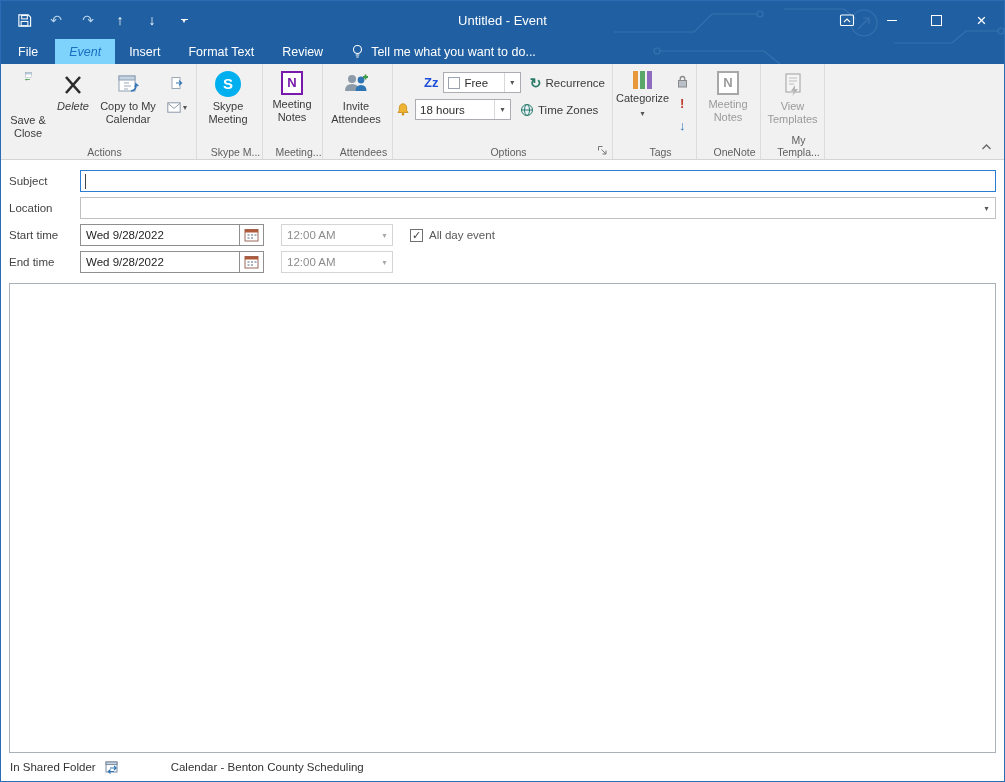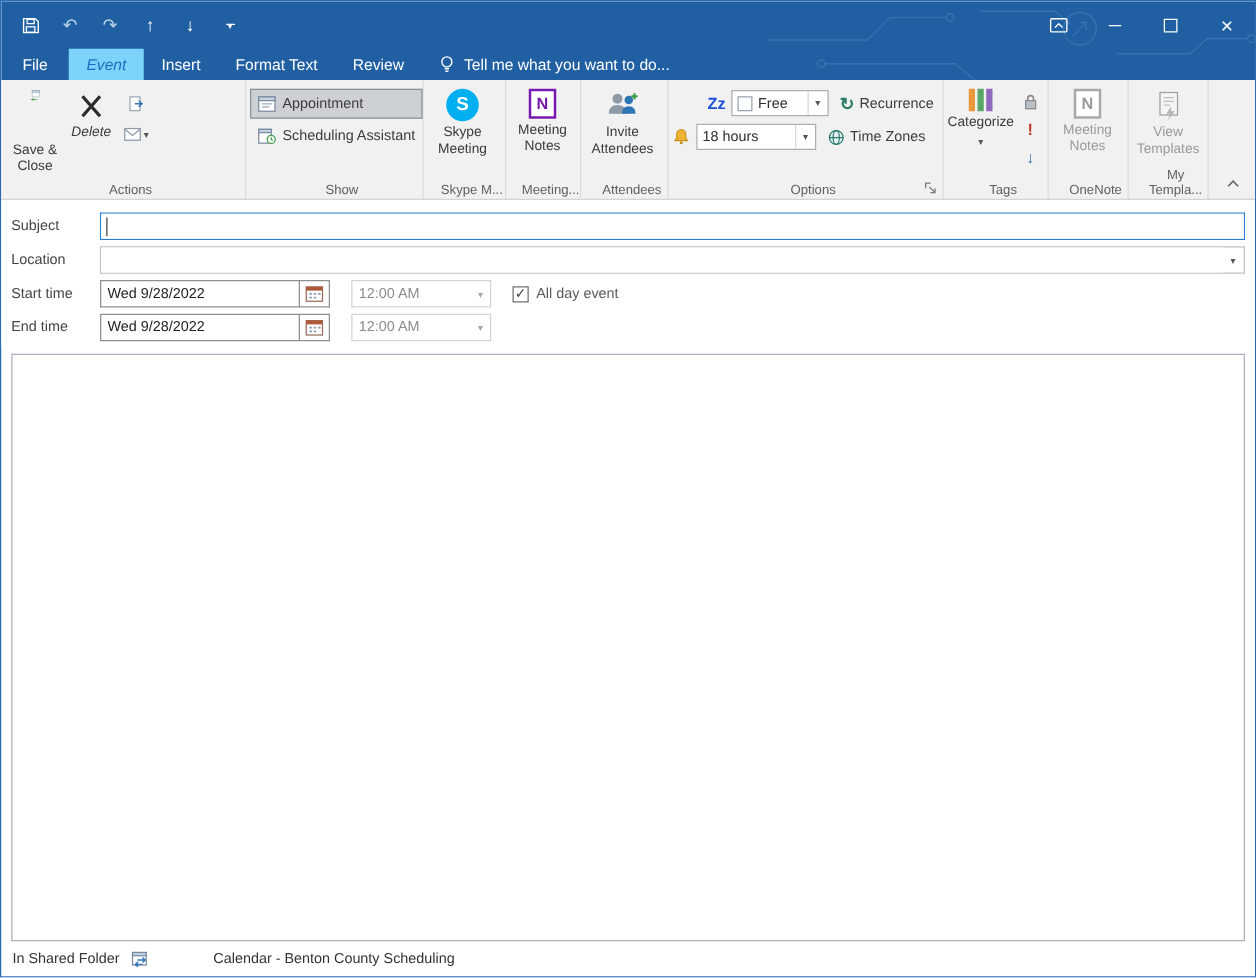"Untitled - Event" div.title { html: none -> <div>Untitled - Event</div> }
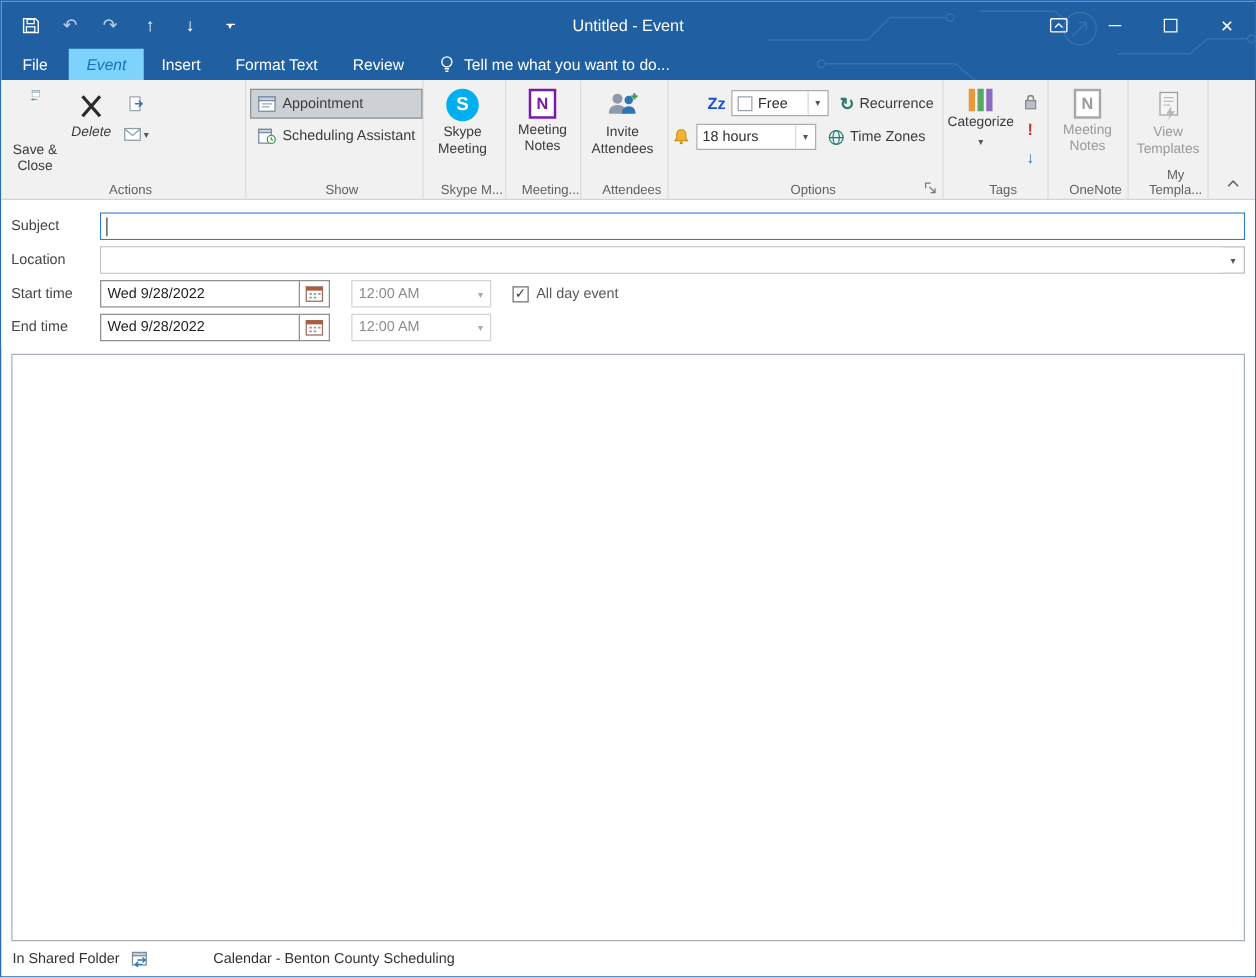"Appointment" div.group { html: <div> <div> <div> <svg> <rect></rect> <rect></rect> <path></path> </svg> <span>Appointment</span> </div> <div> <svg> <rect></rect> <rect></rect> <circle></circle> <path></path> </svg> <span>Scheduling Assistant</span> </div> </div> <div>Show</div> </div> -> none }
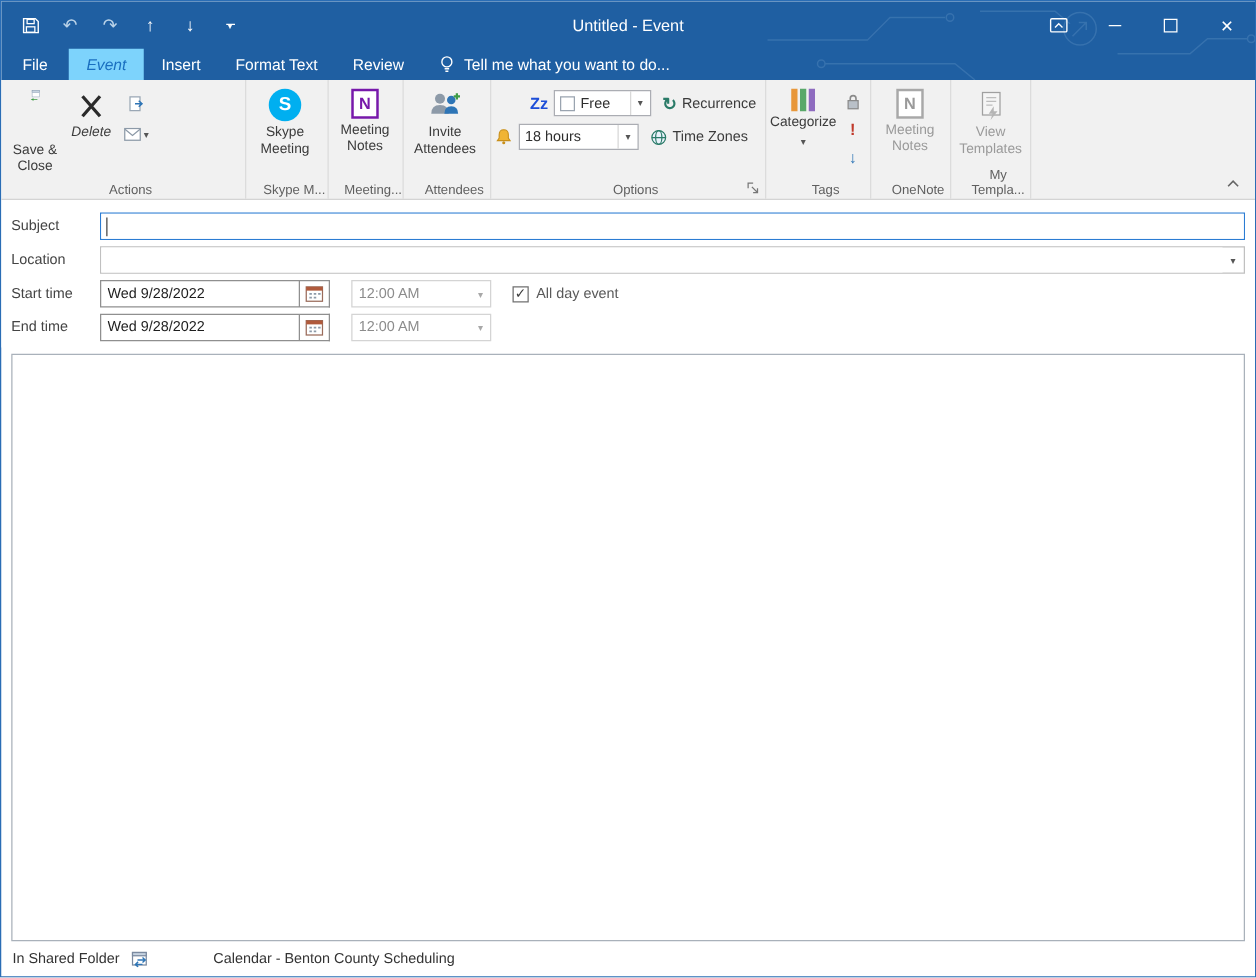"Copy to My Calendar" div.btn-lg { html: none -> <div> <svg> <rect></rect> <rect></rect> <path></path> <path></path> </svg> <span>Copy to My Calendar</span> </div> }
